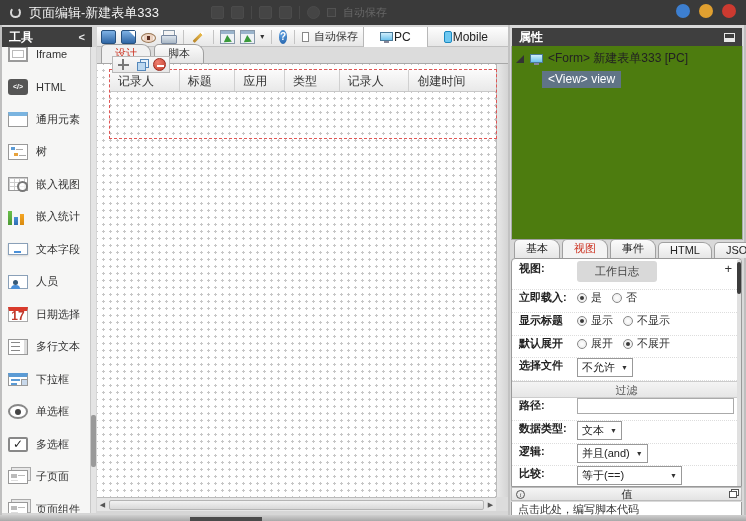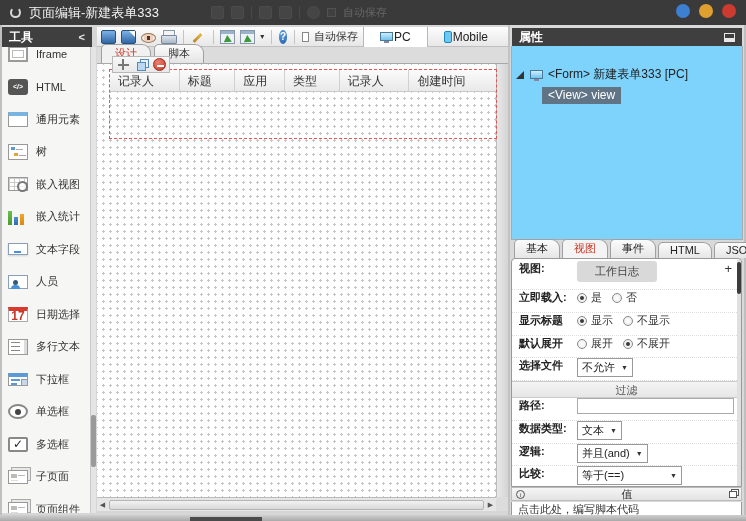"<Form> 新建表单333 [PC]" #tree { background: #7dd3fc -> #4d7c0f; padding: 20px 4px -> 4px 4px }
